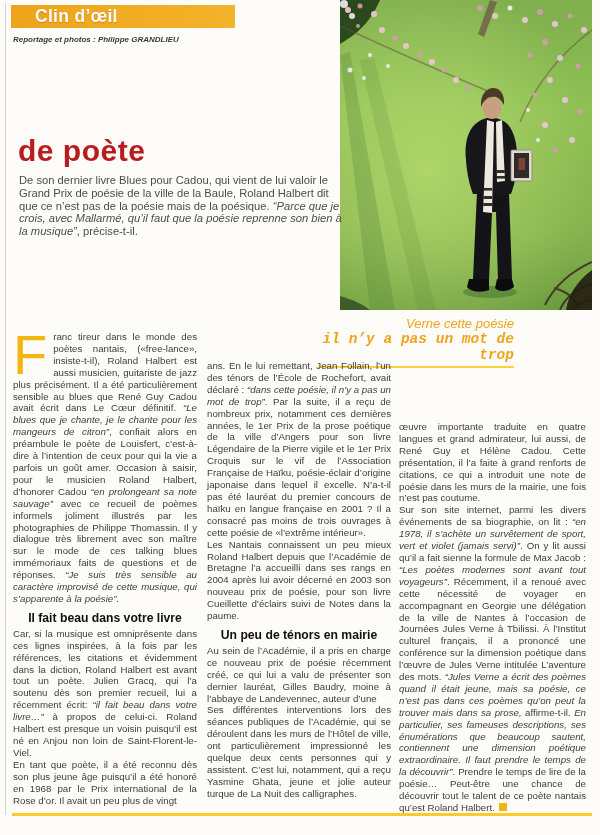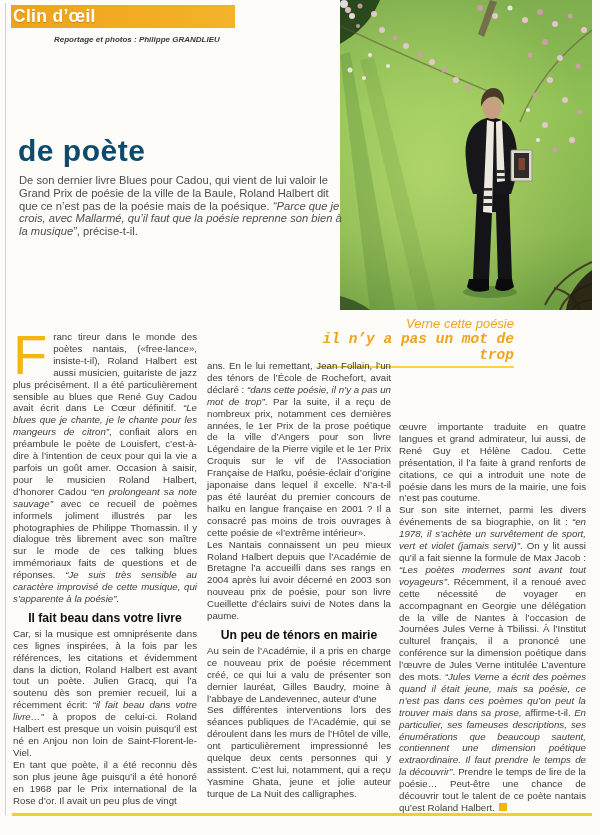"Clin d’œil" .header-bar { padding-left: 2px -> 24px }
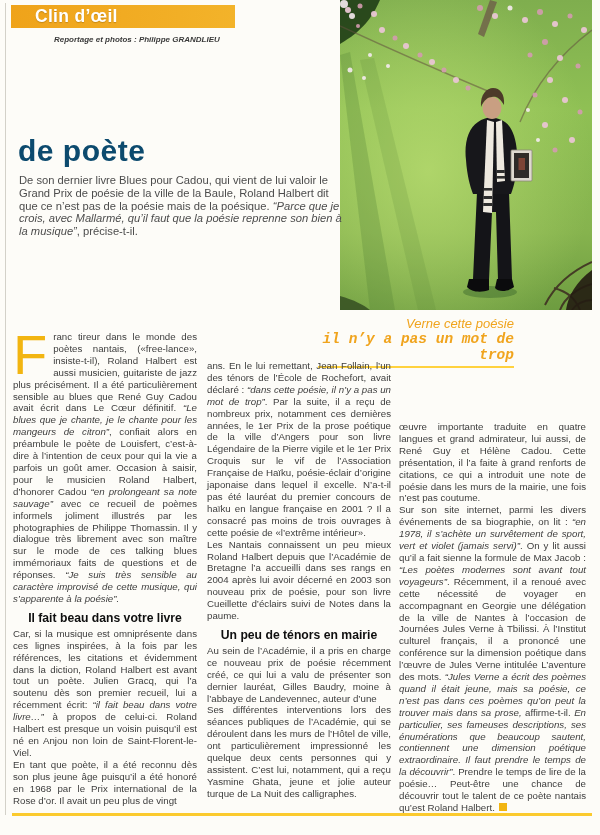"Reportage et photos : Philippe" .byline { margin-left: 41px -> none }
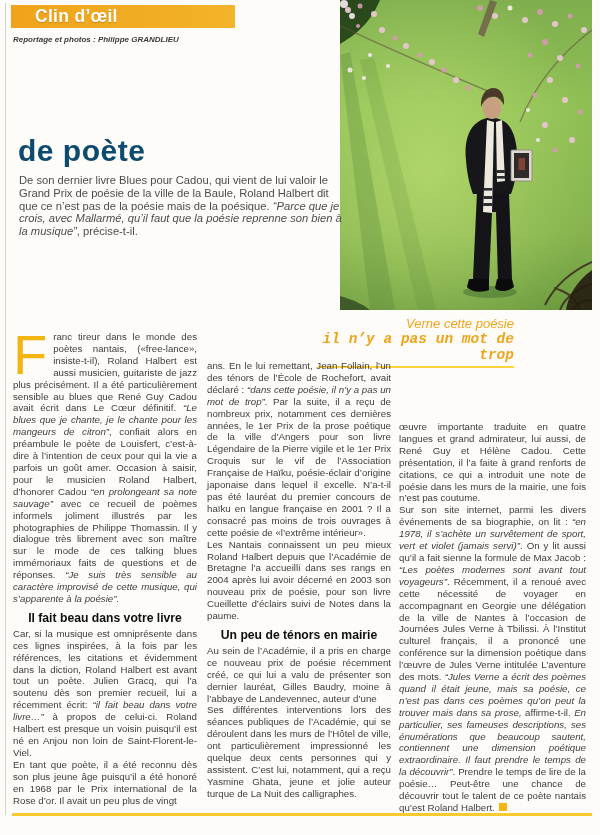"de poète" .title-sub { color: #0c4a6e -> #b91c1c }
